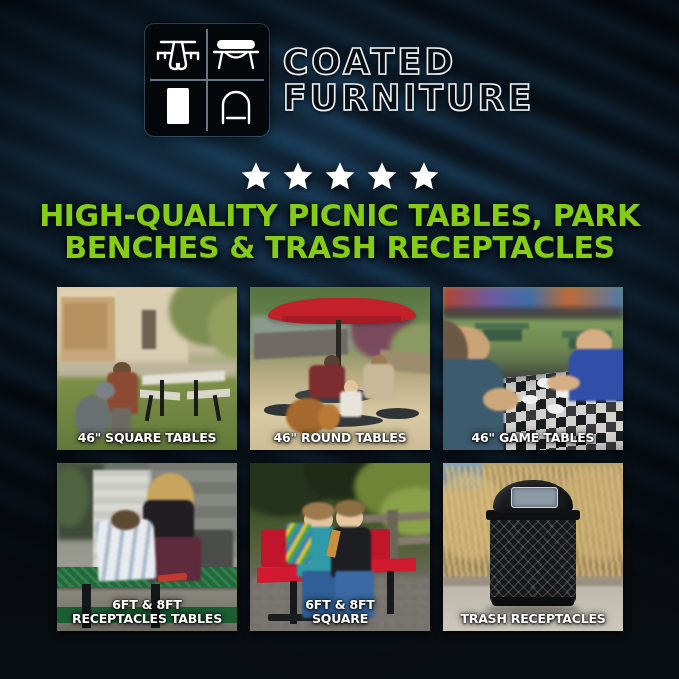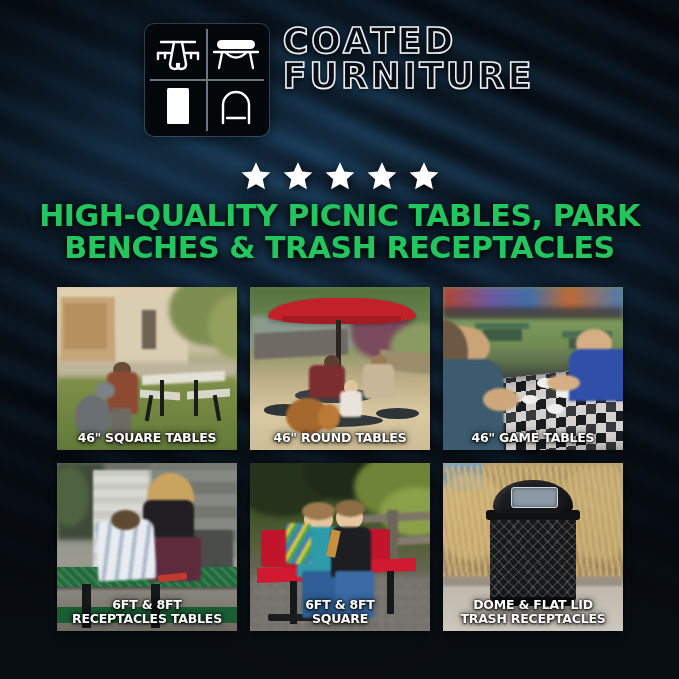"COATED" .logo-row { align-items: none -> center }
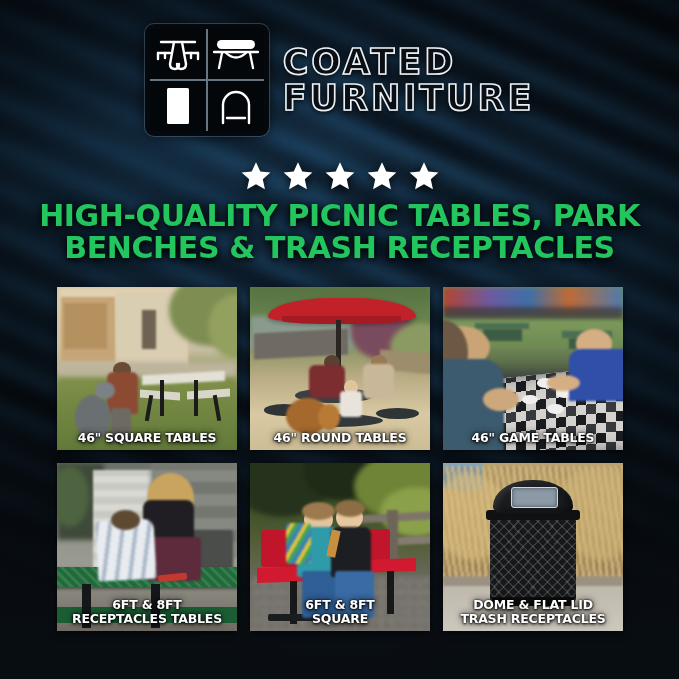"HIGH-QUALITY PICNIC TABLES, PARK" .headline { color: #22c55e -> #84cc16 }
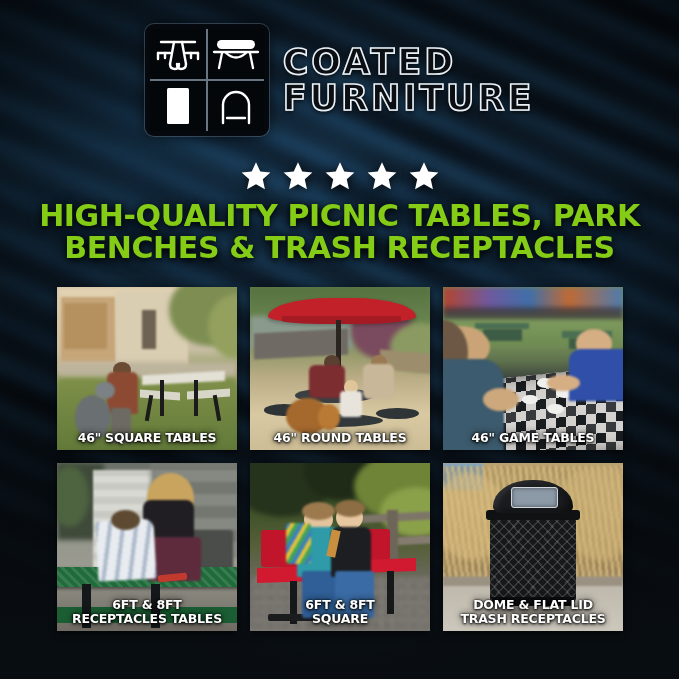"DOME & FLAT LID" span { html: <span>DOME &amp; FLAT LID</span> -> none }
